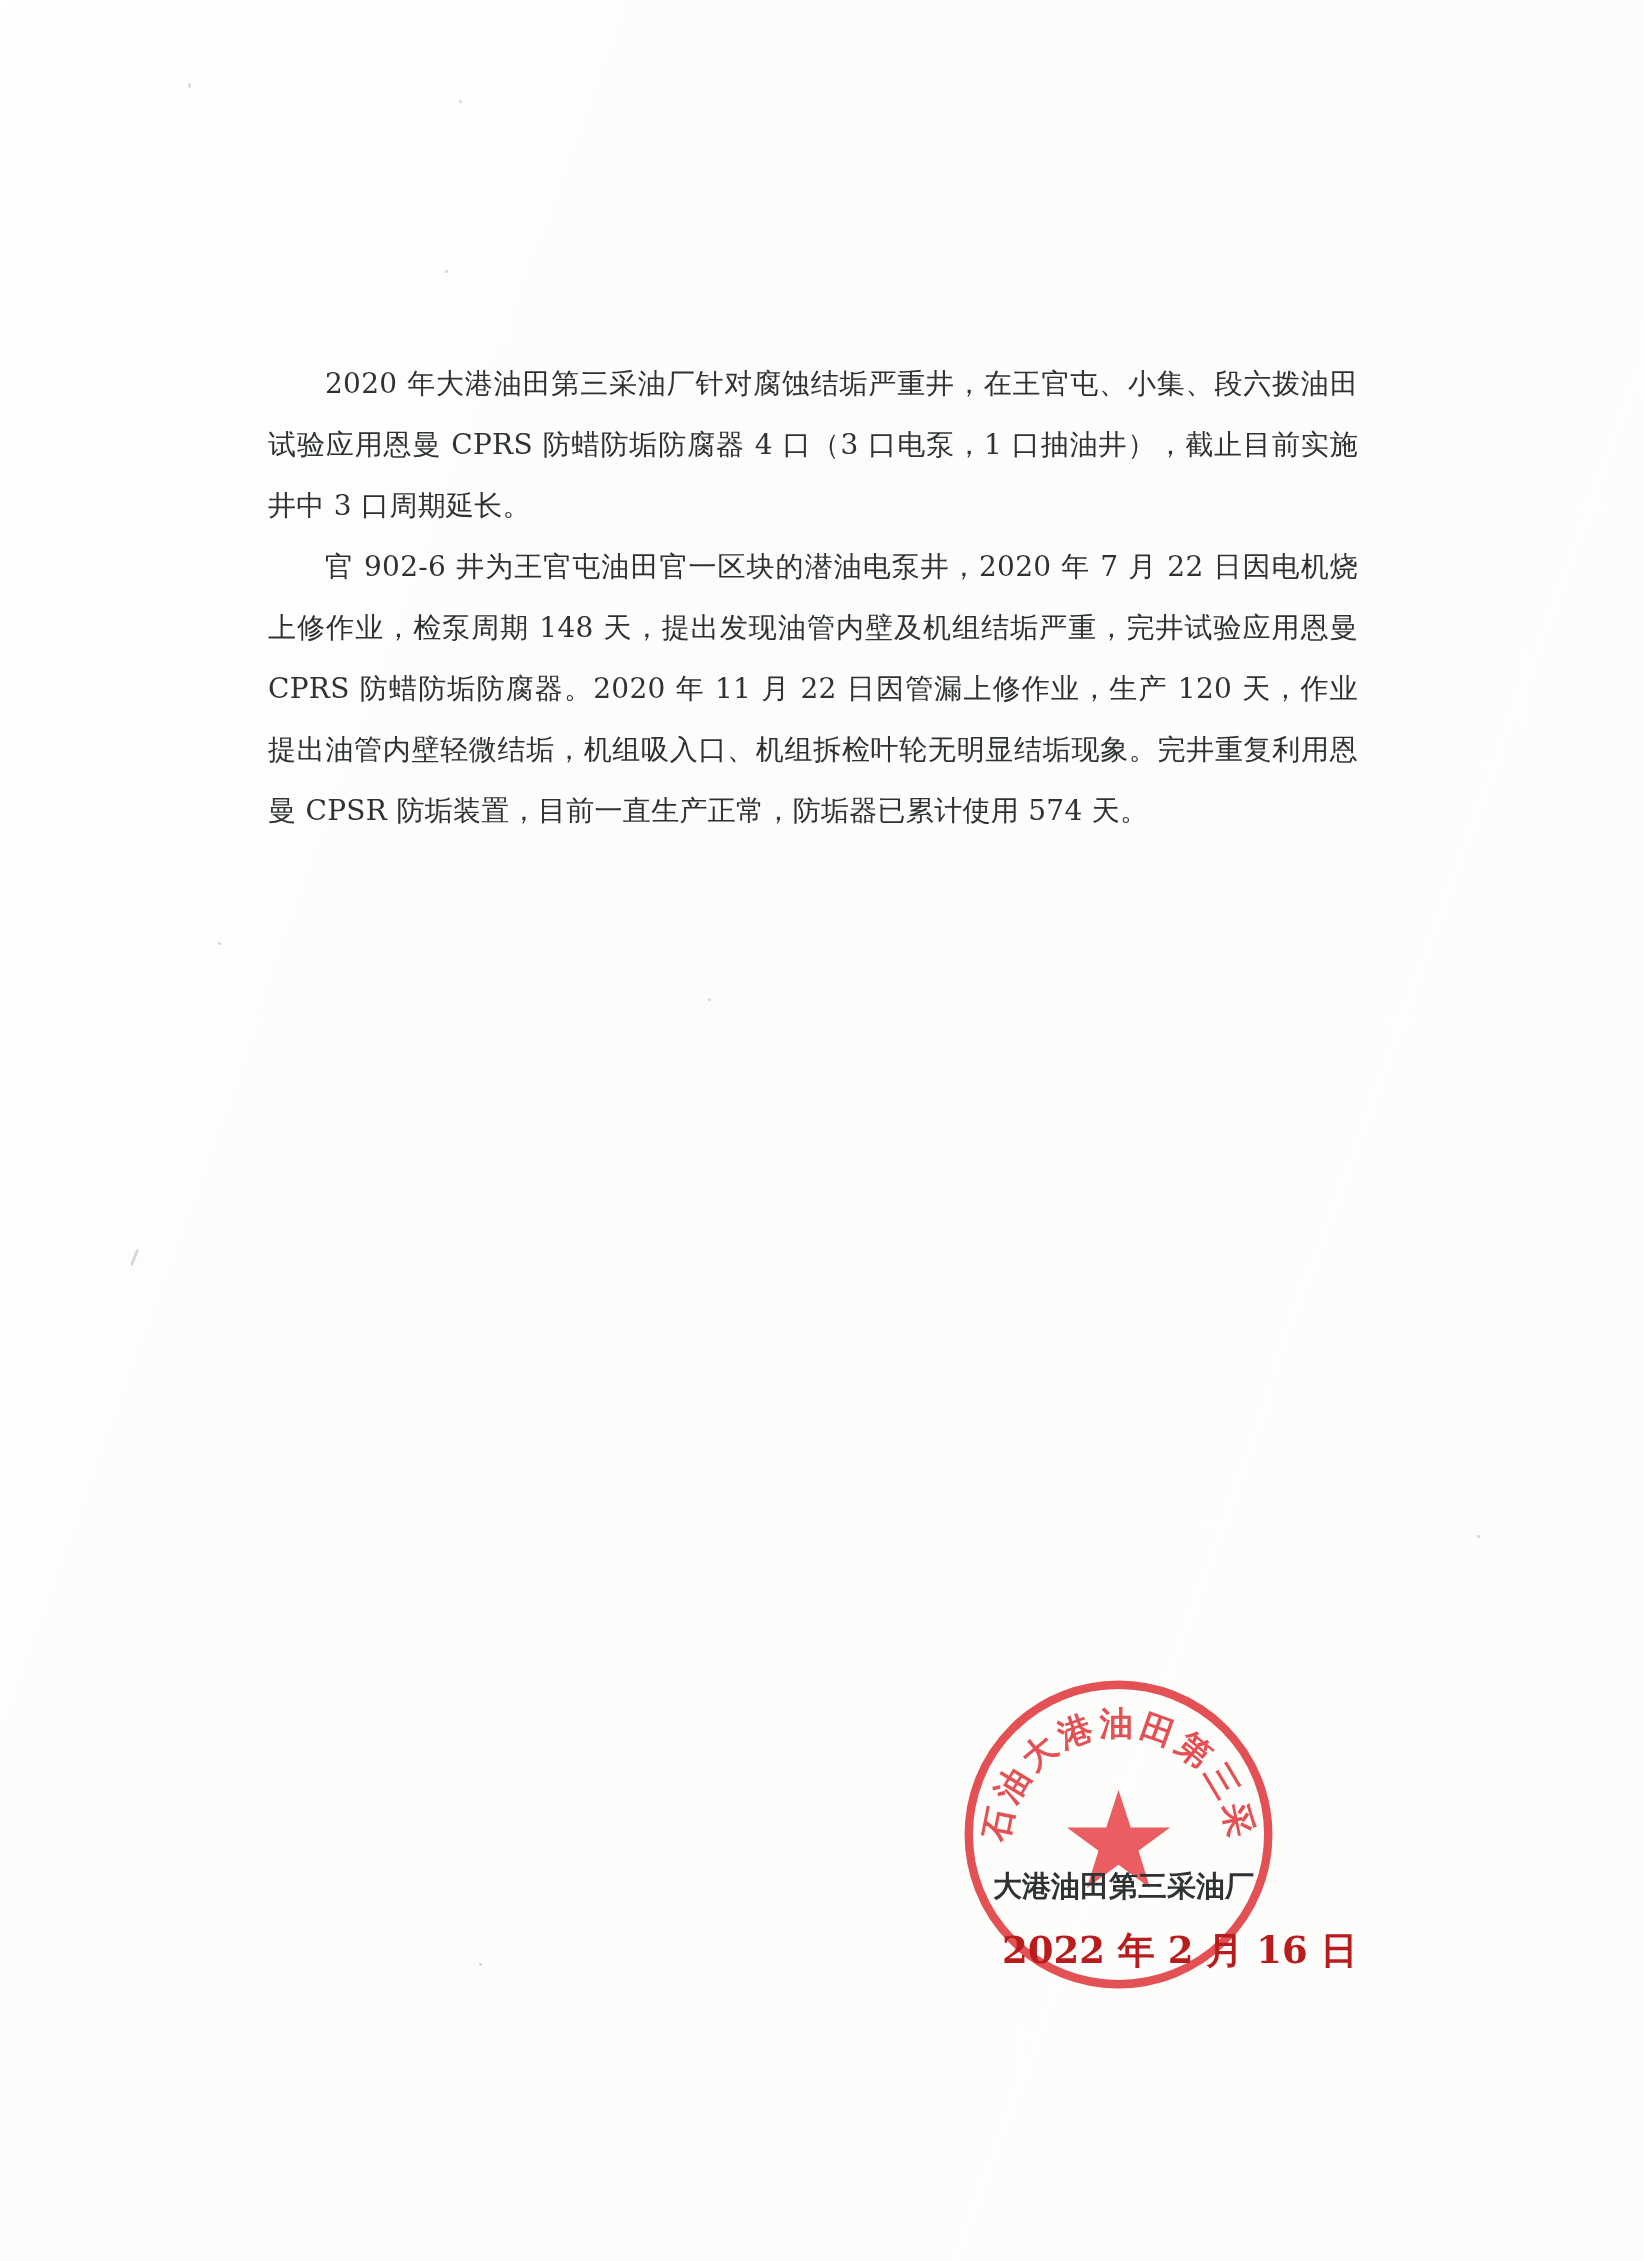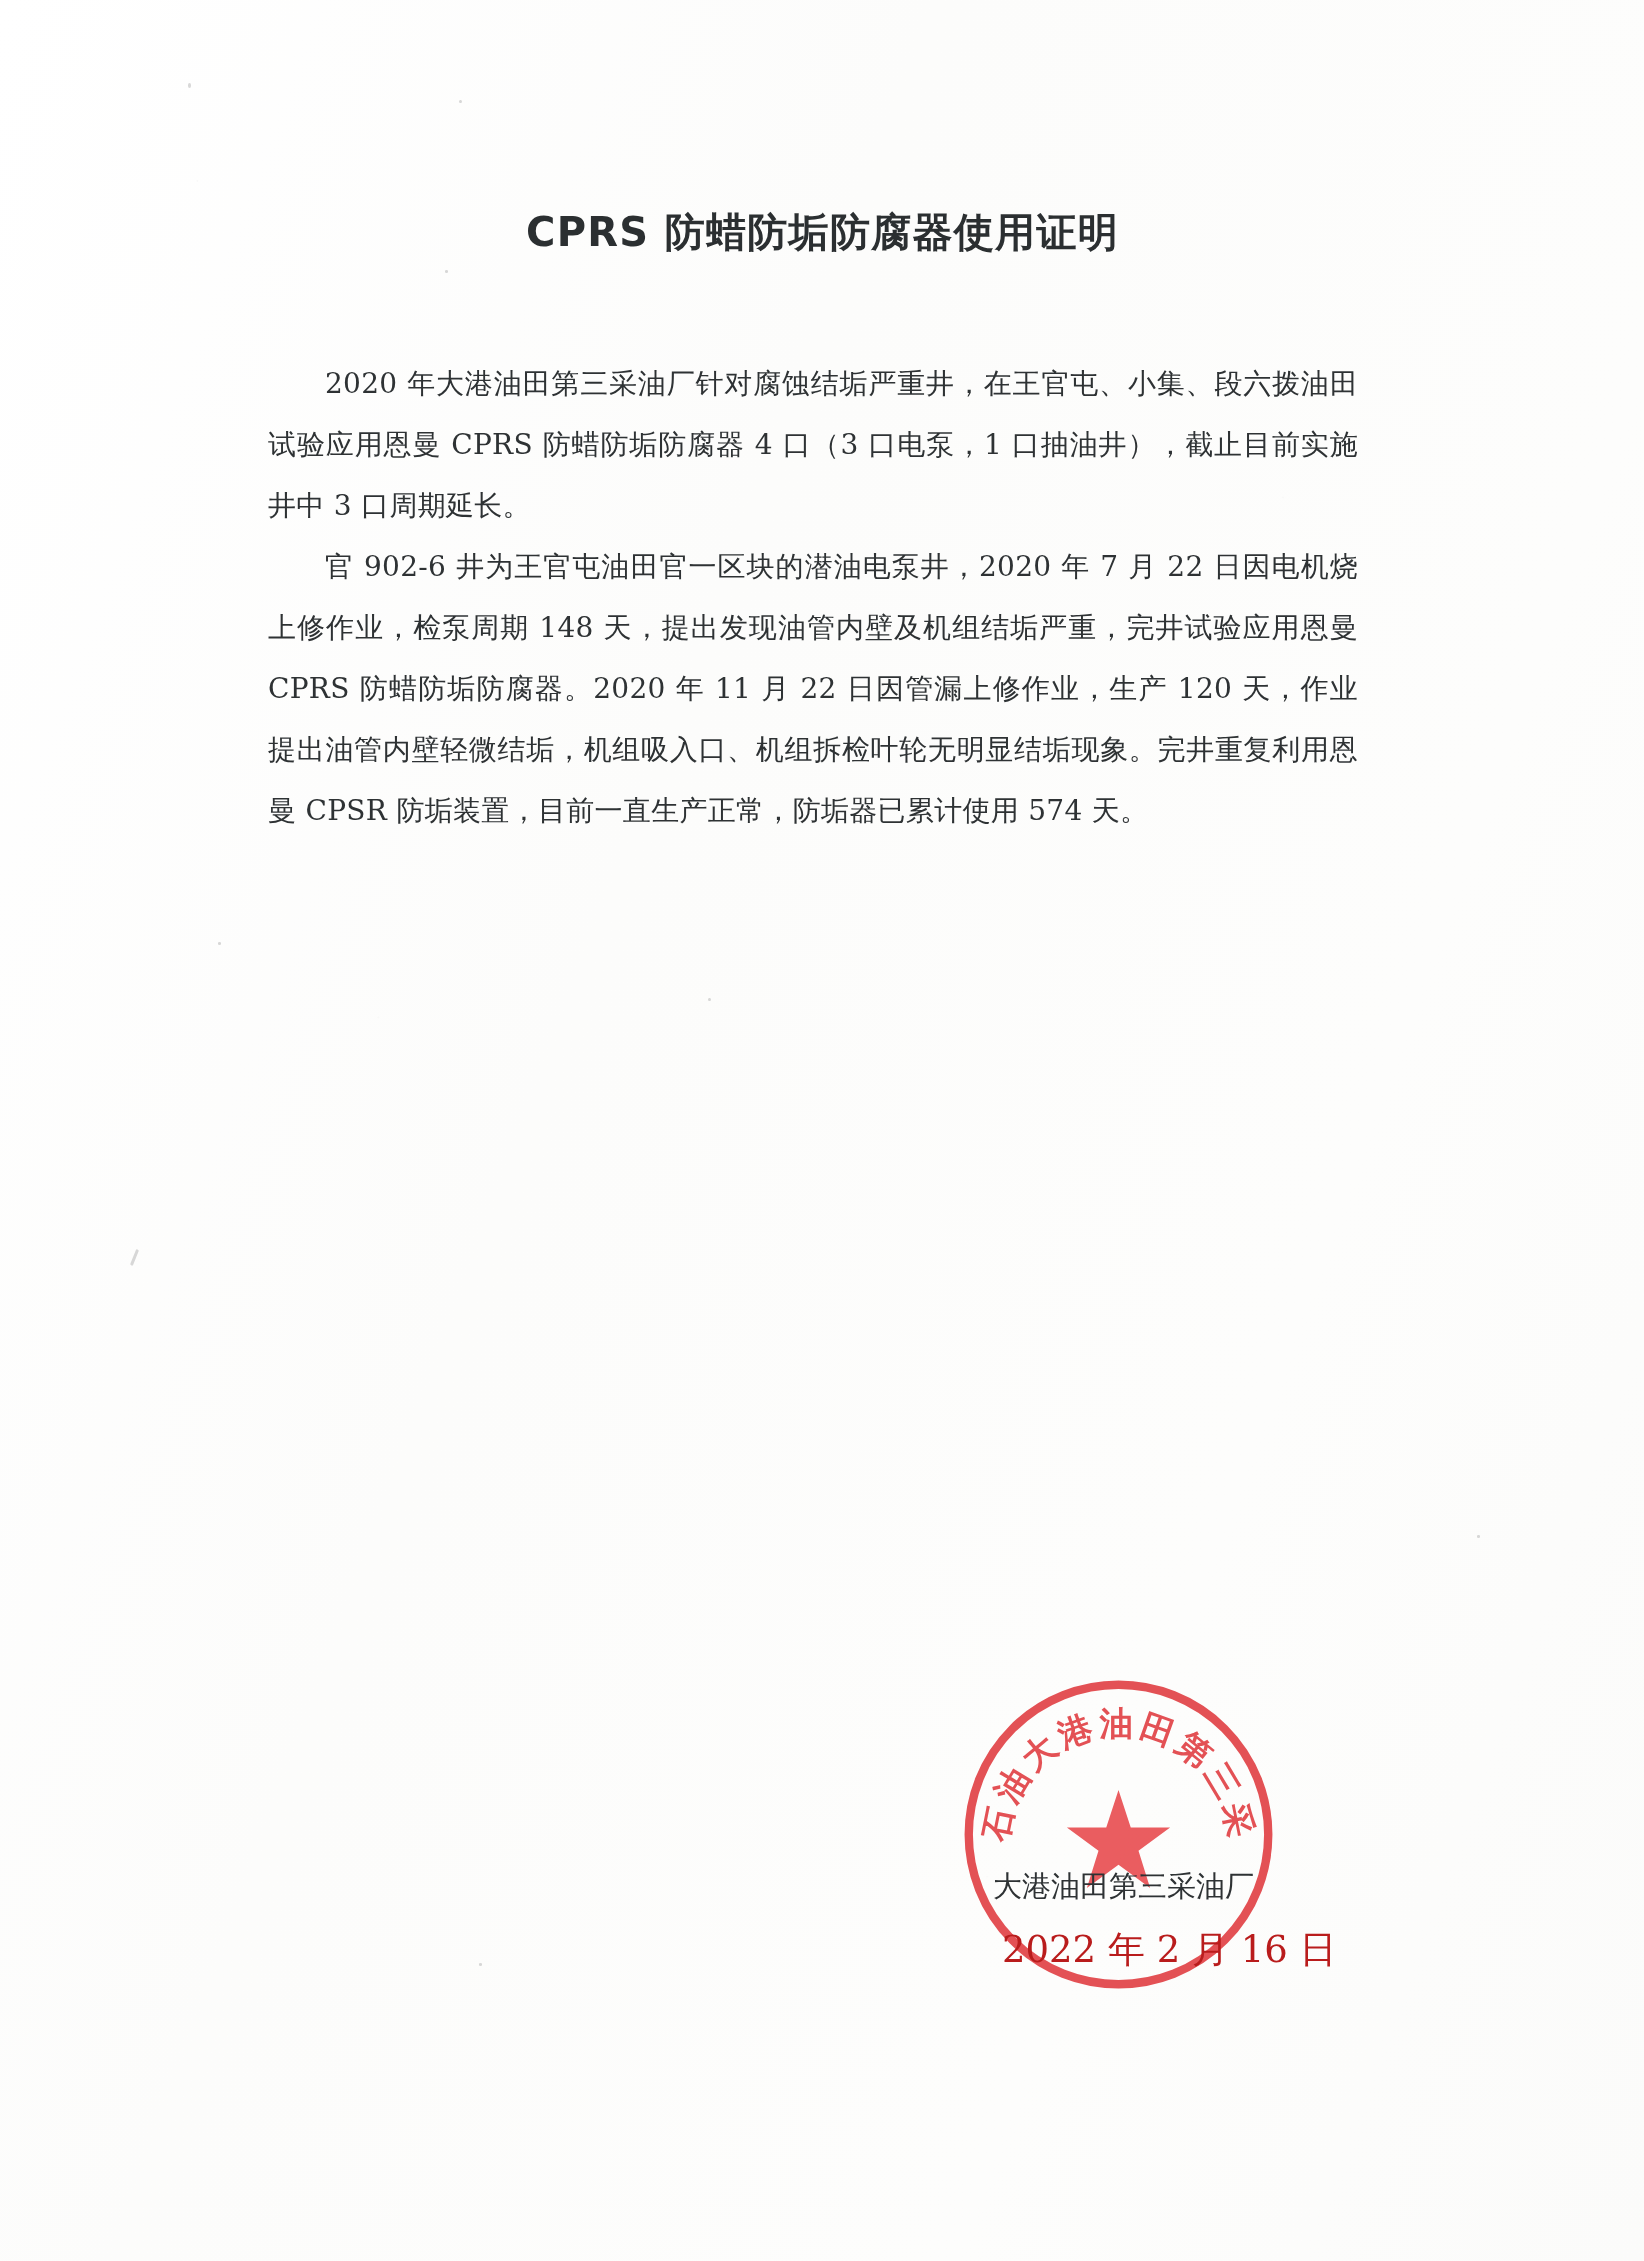"CPRS 防蜡防垢防腐器使用证明" h1.doc-title { html: <h1>CPRS 防蜡防垢防腐器使用证明</h1> -> none }
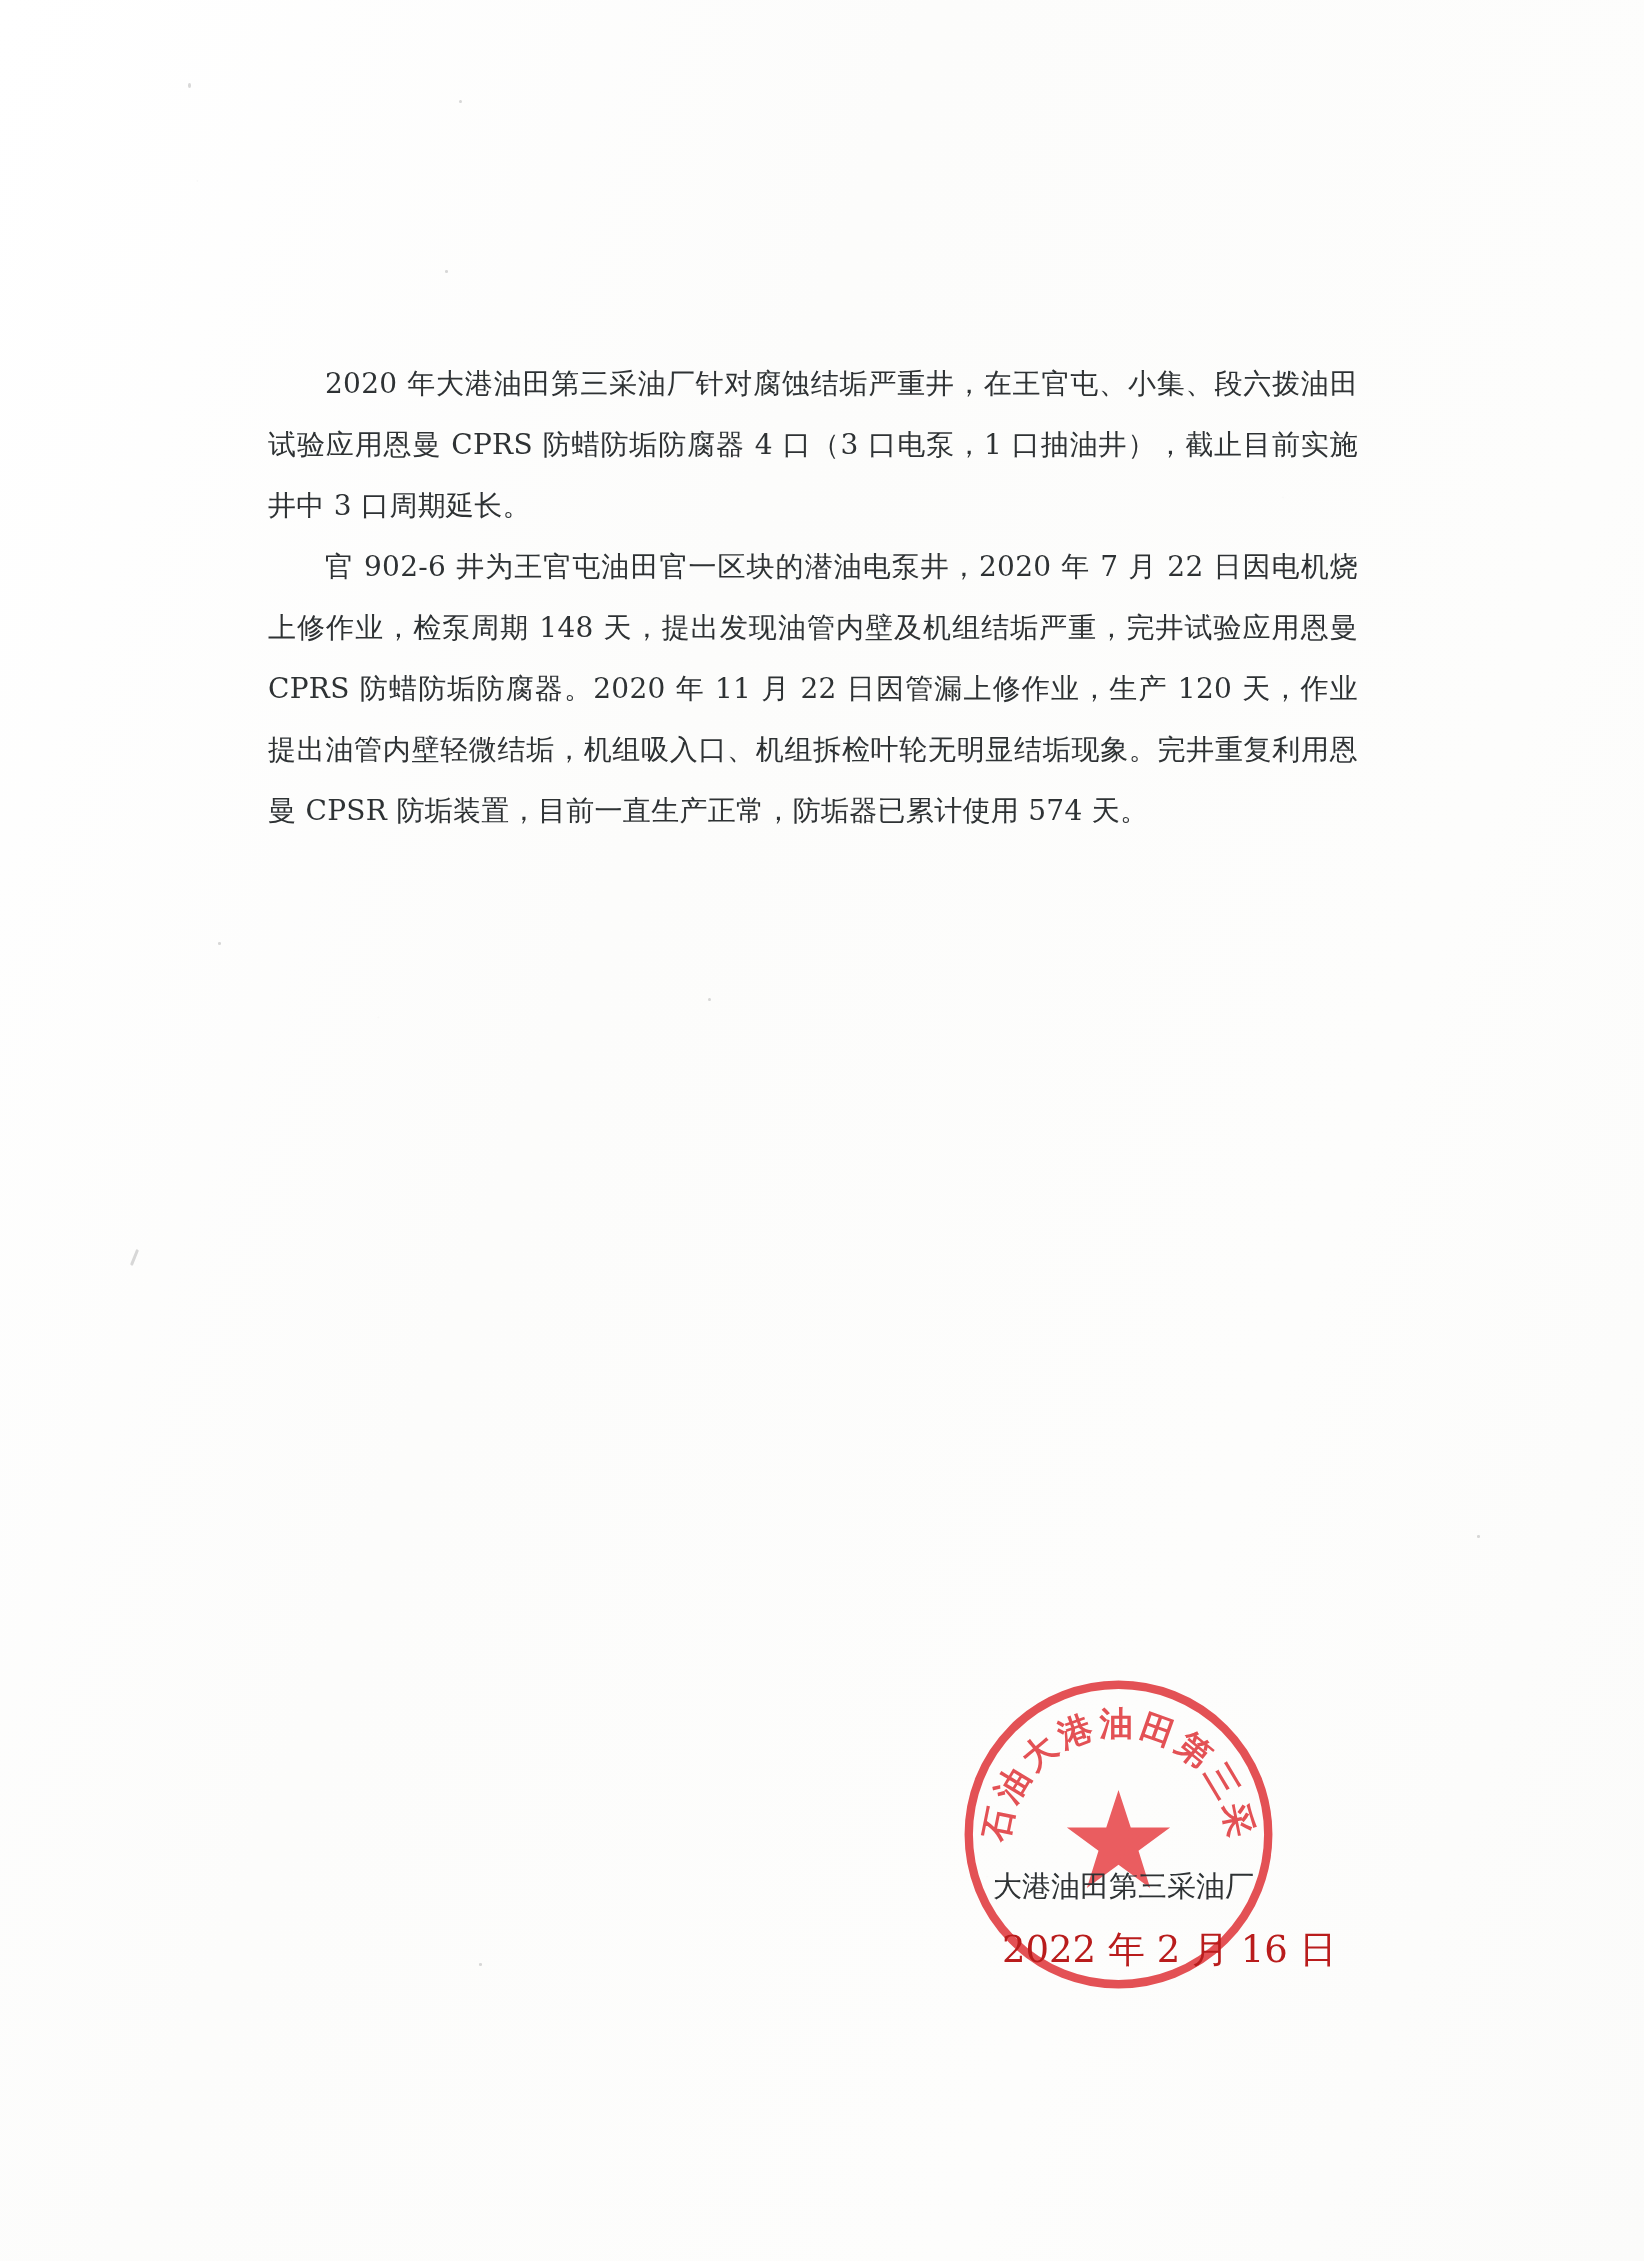"大港油田第三采油厂" .sign-block { font-weight: none -> bold }
